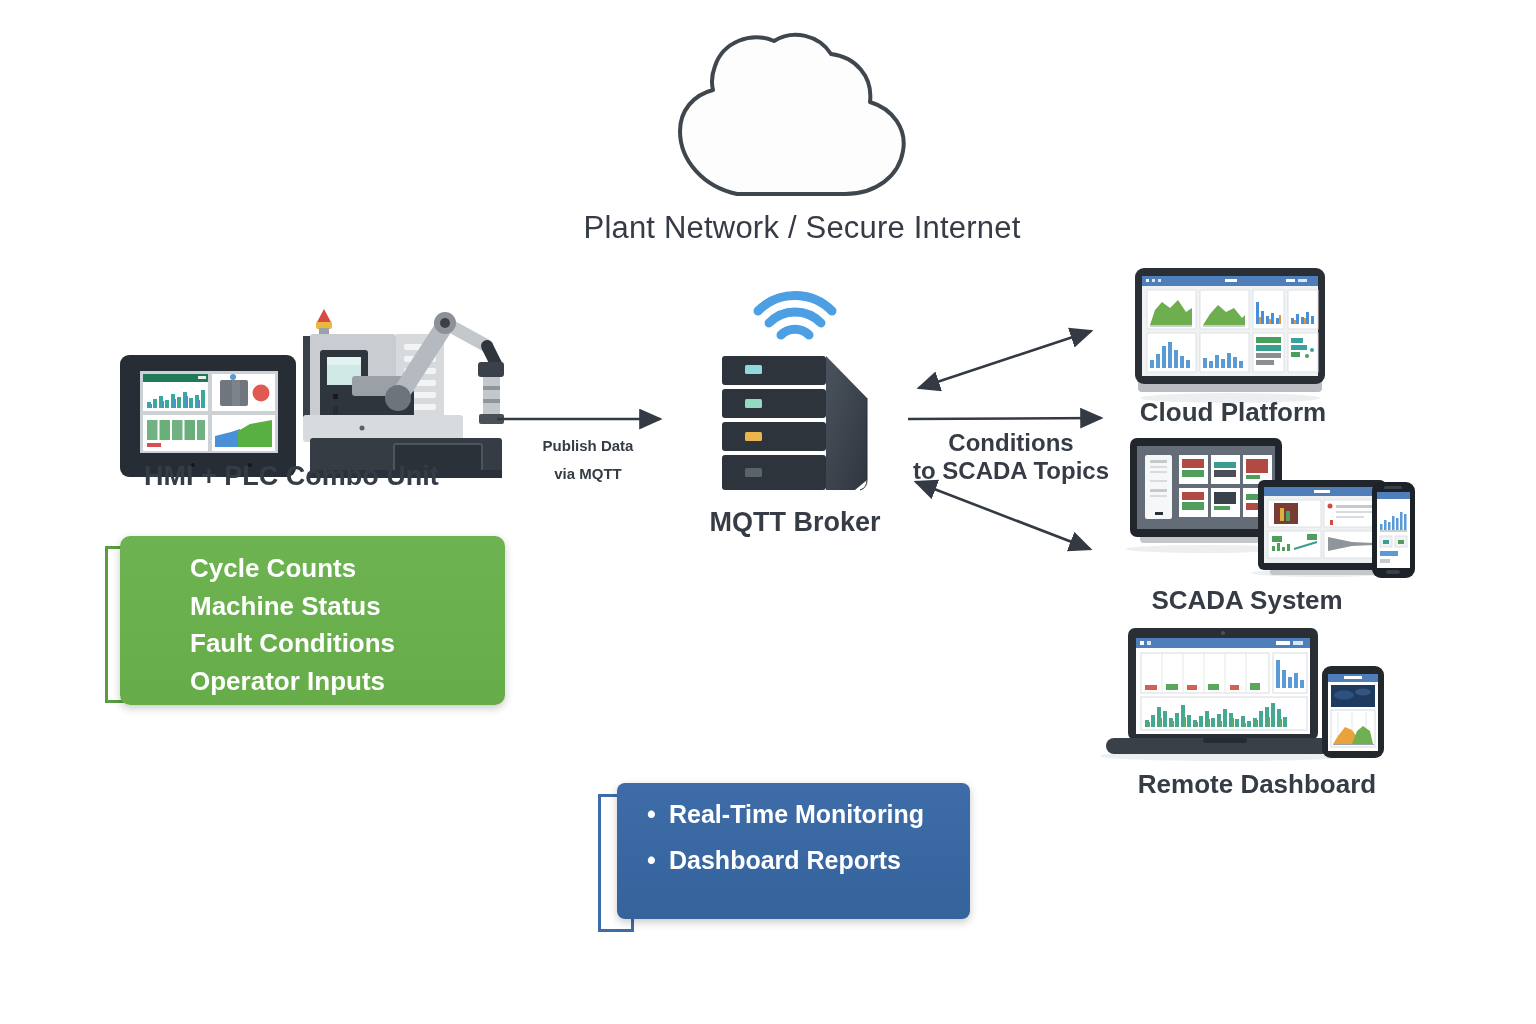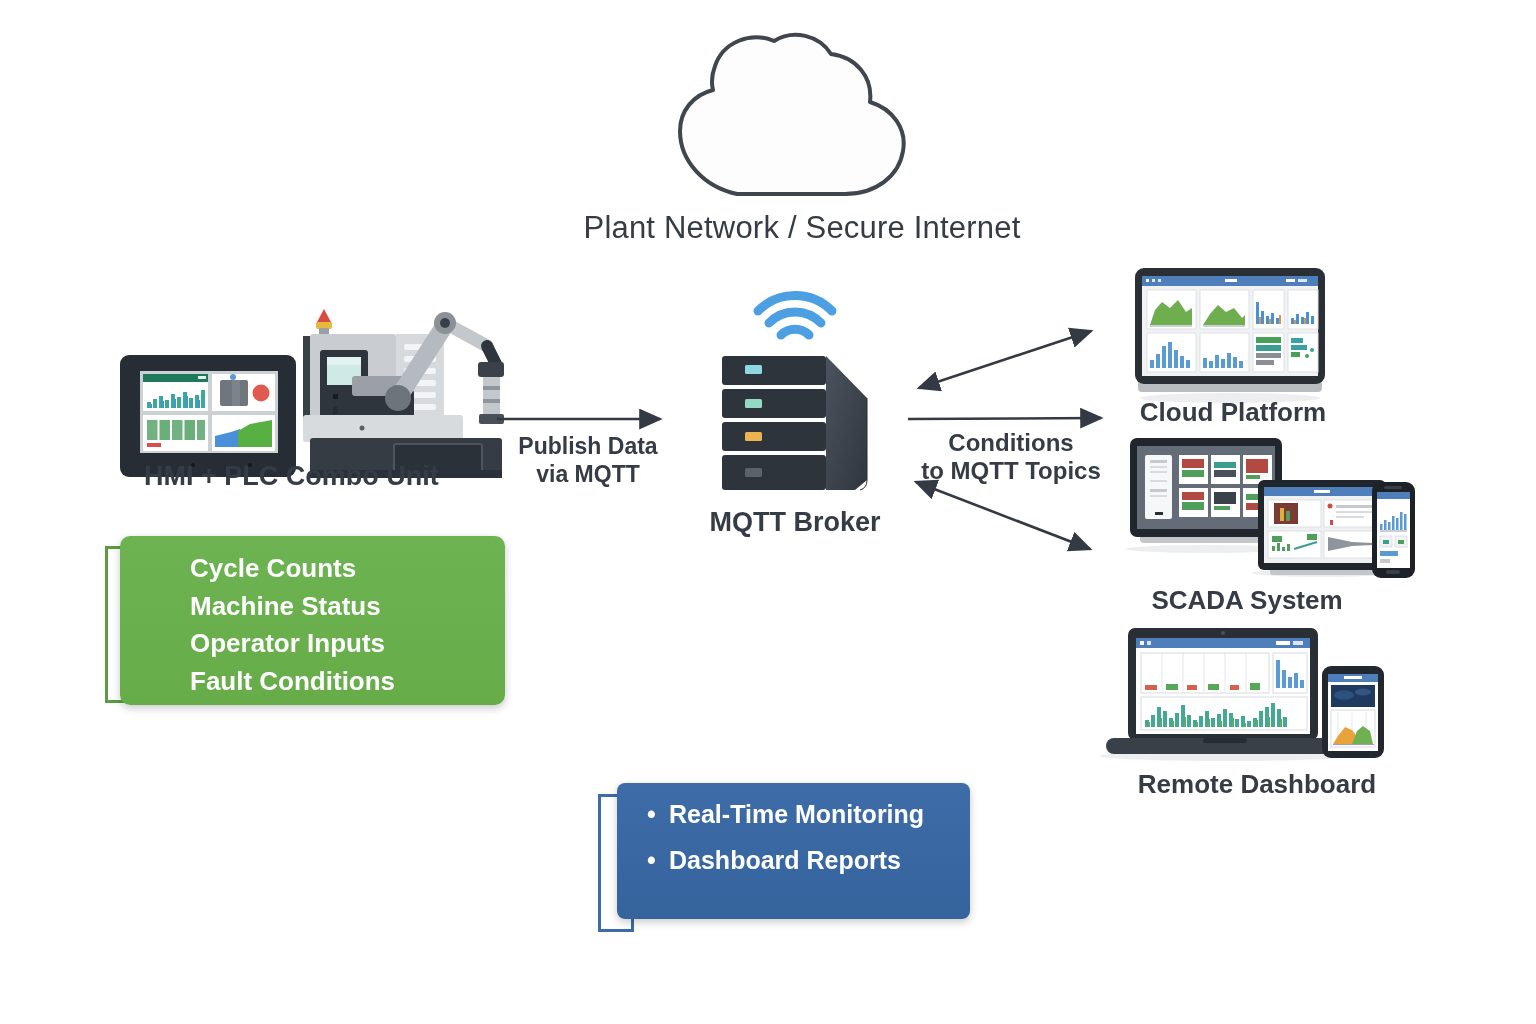"Publish Data" .arrow-label { font-size: 23px -> 15px }
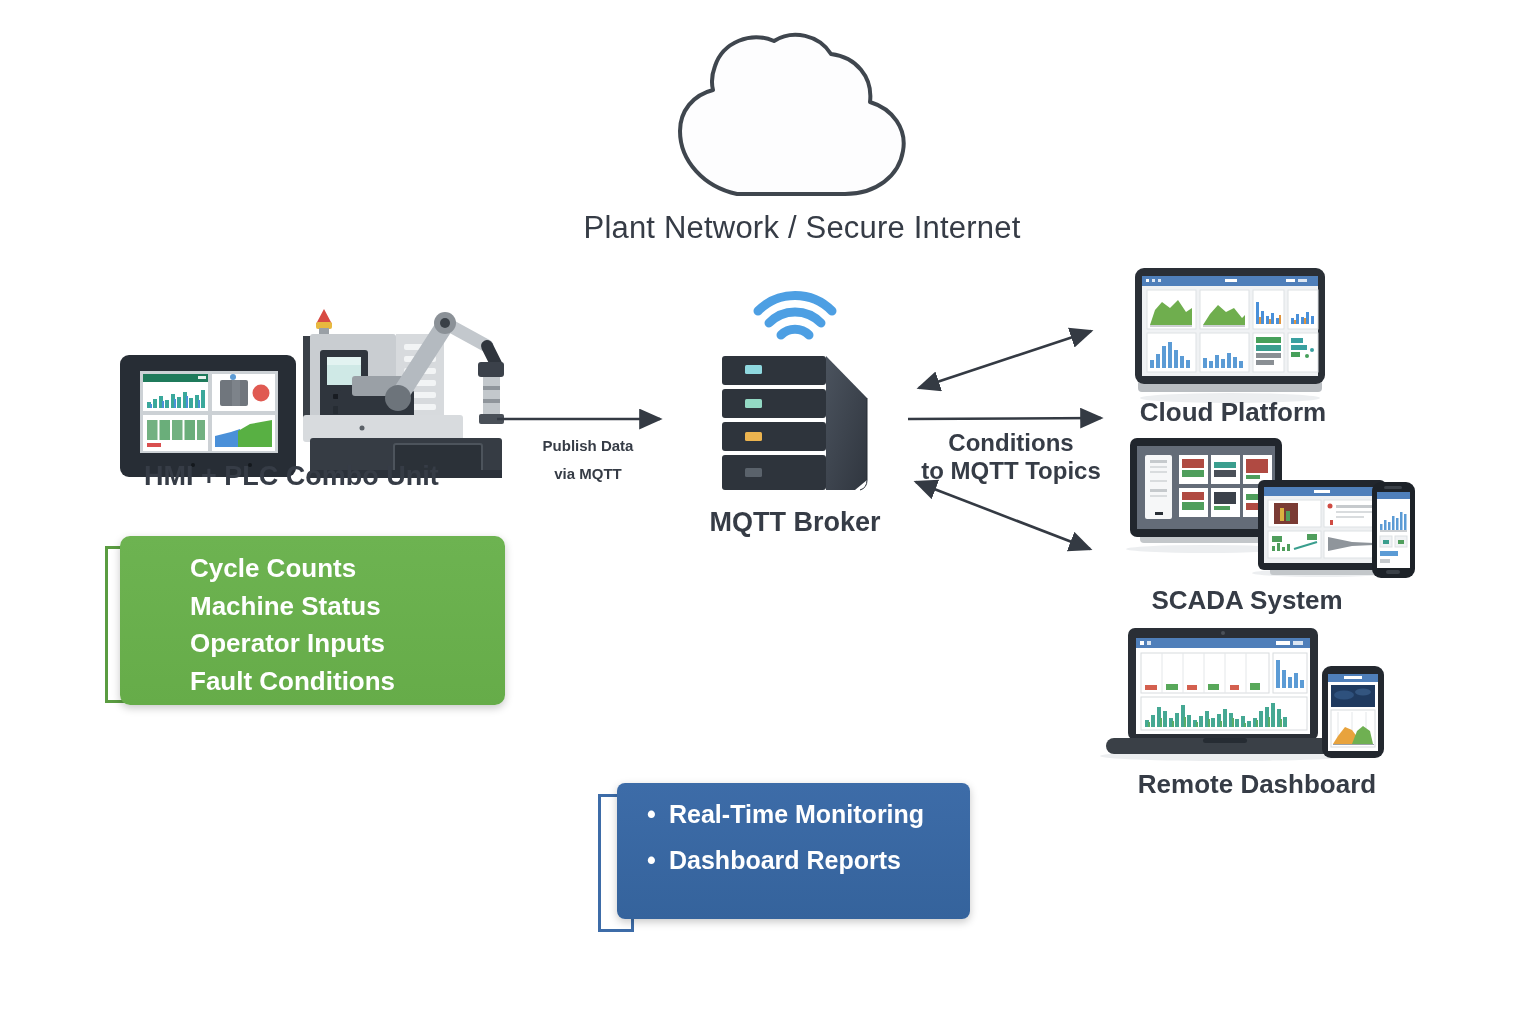"to MQTT Topics" div { text: MQTT -> SCADA }
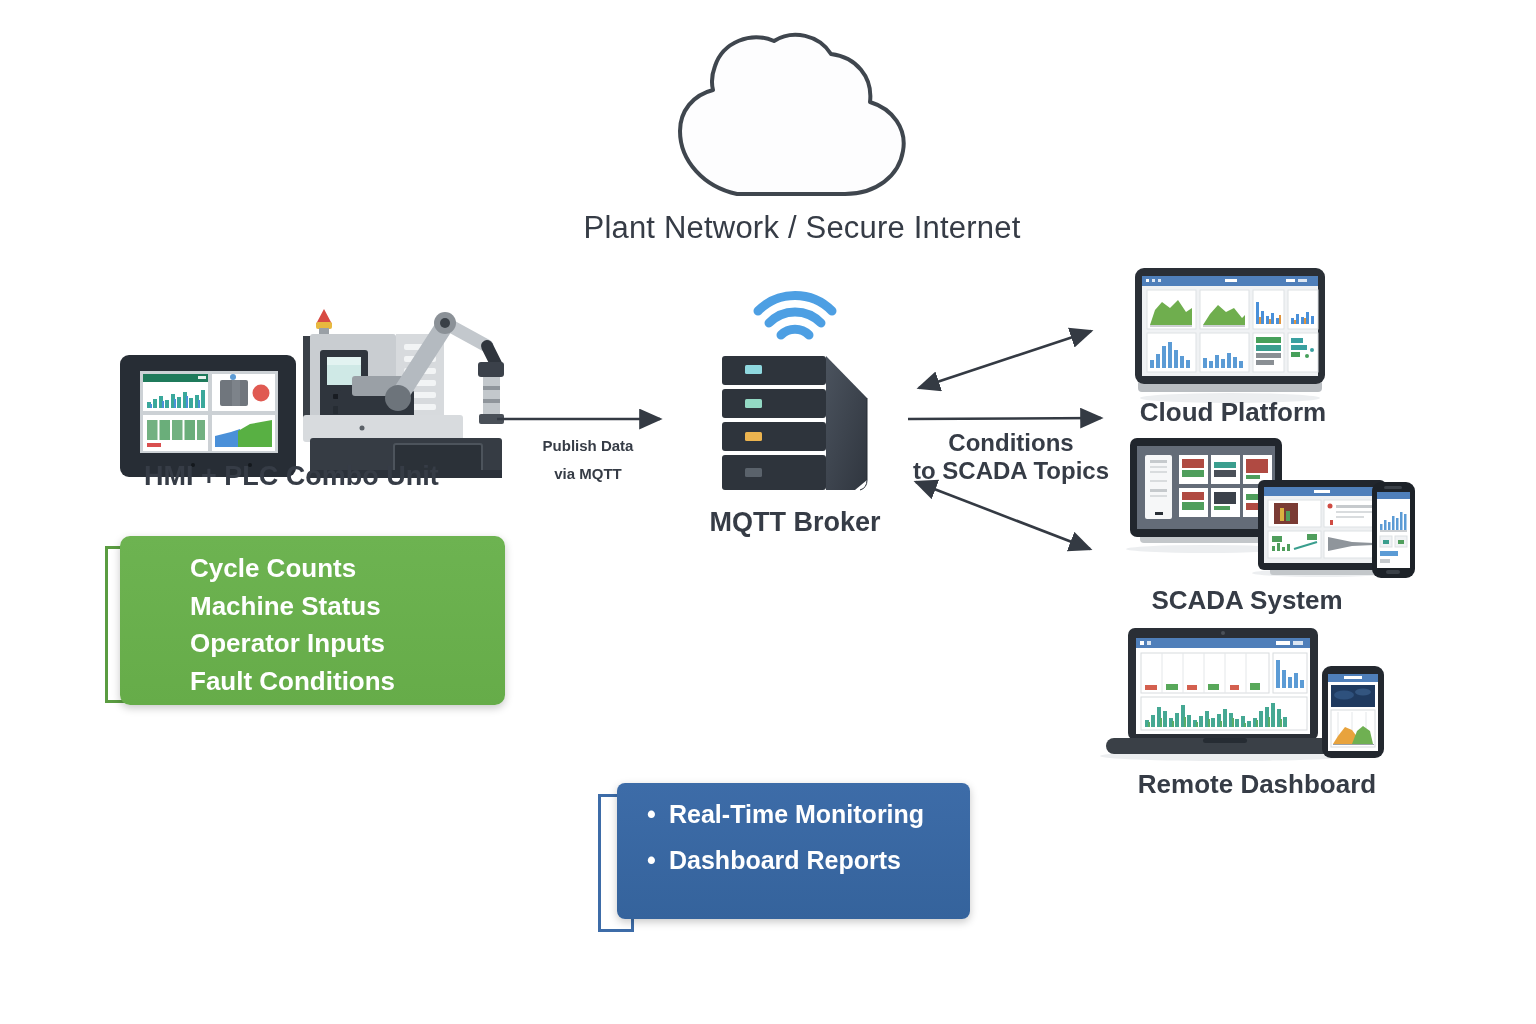"Operator Inputs" div { order: before "Fault Conditions" -> after "Fault Conditions" }
